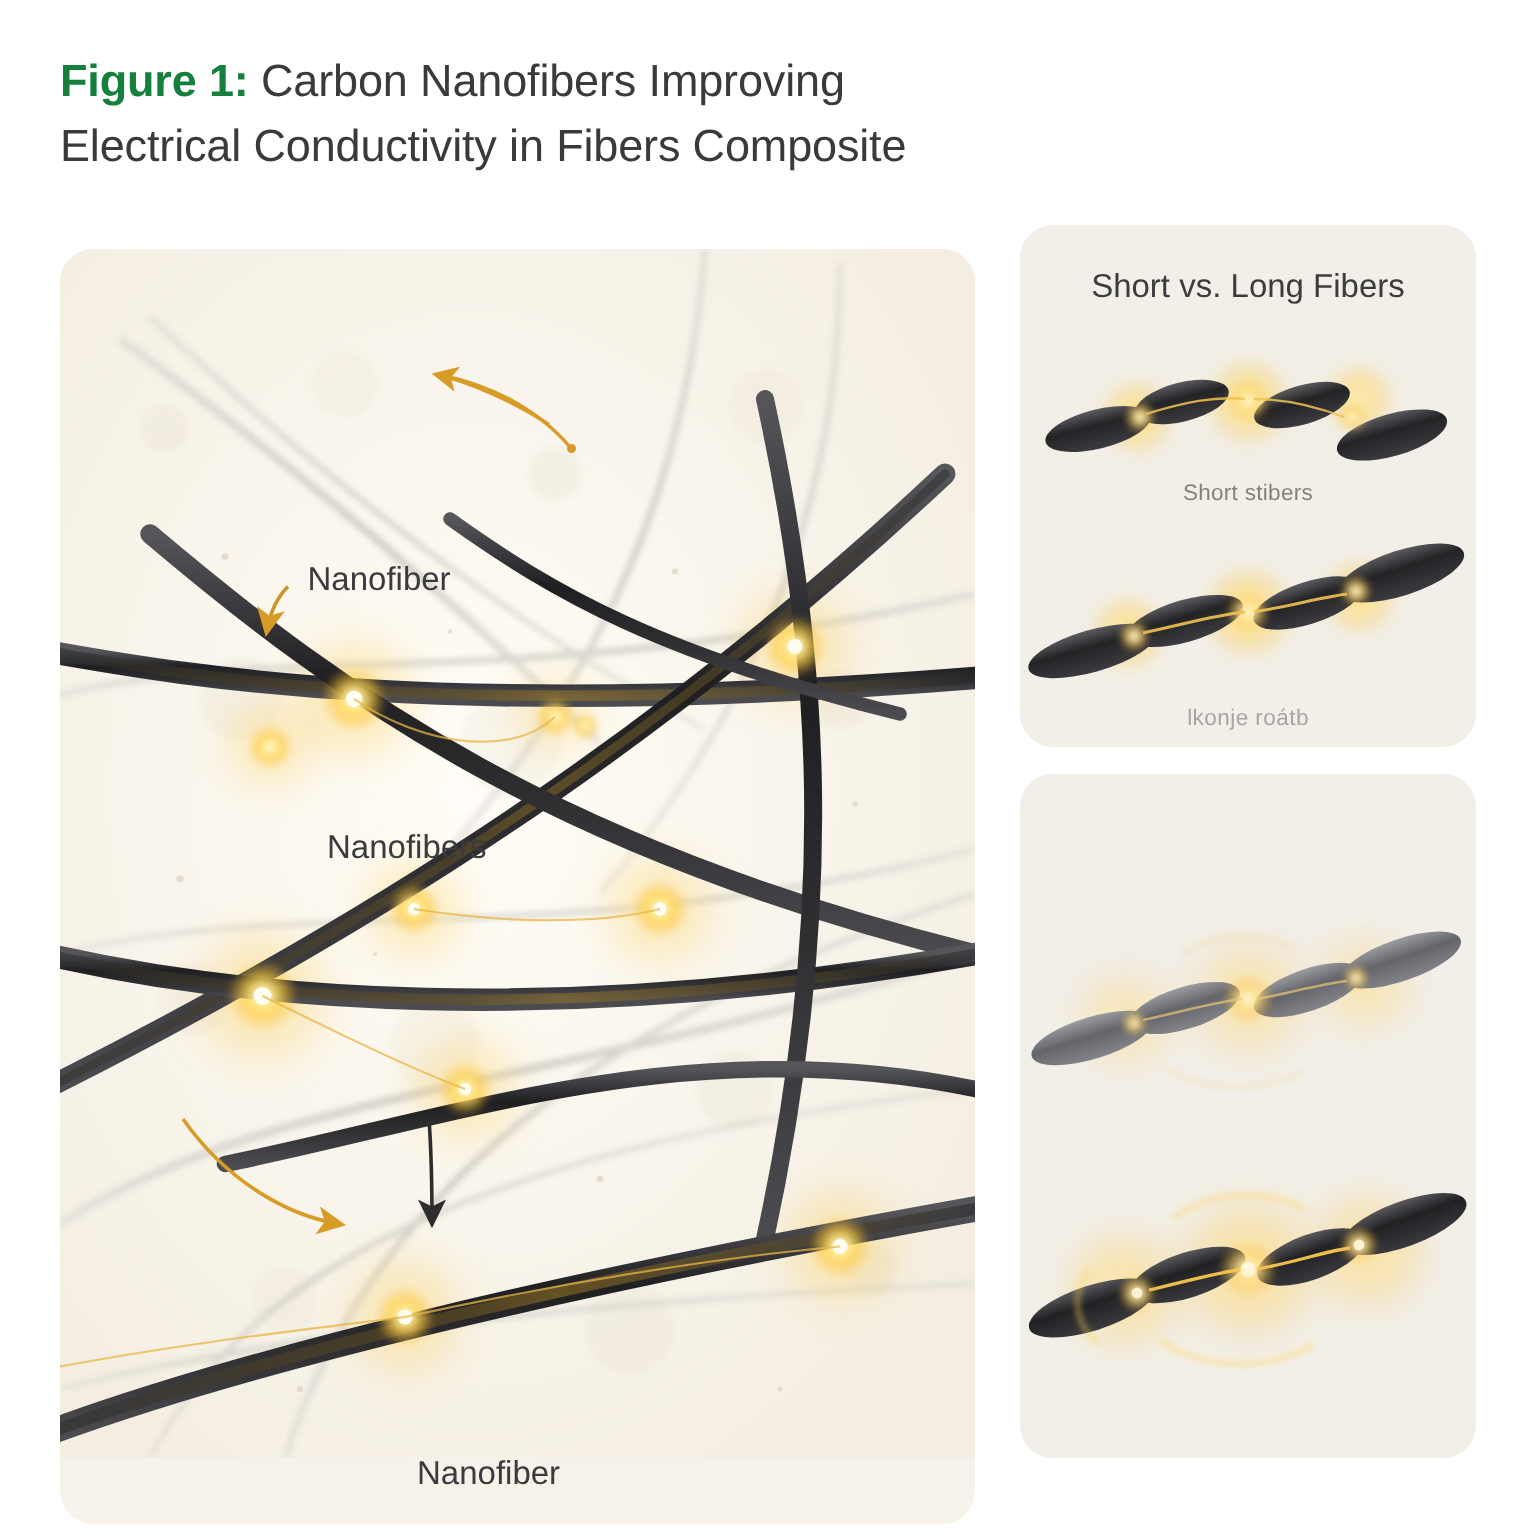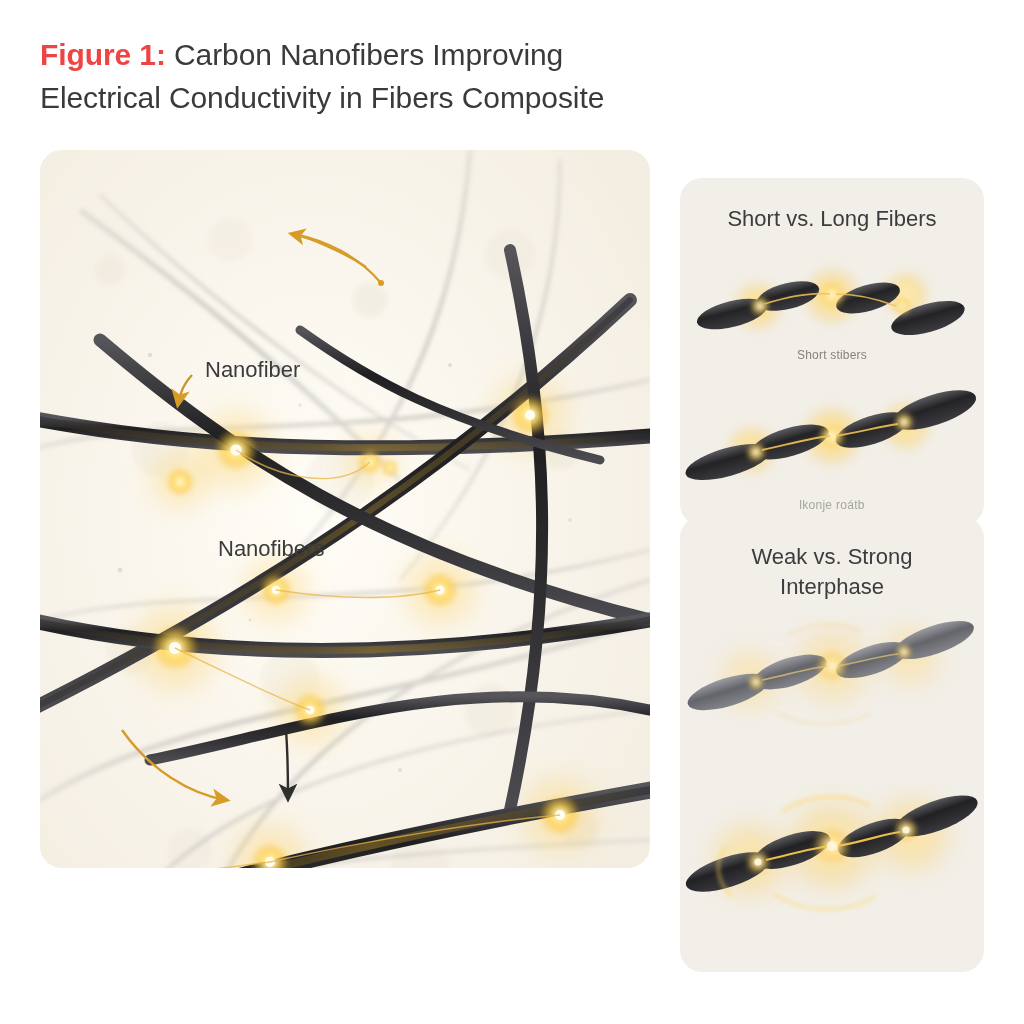"Figure 1:" .fig-title .lbl { color: #ef4444 -> #15803d }
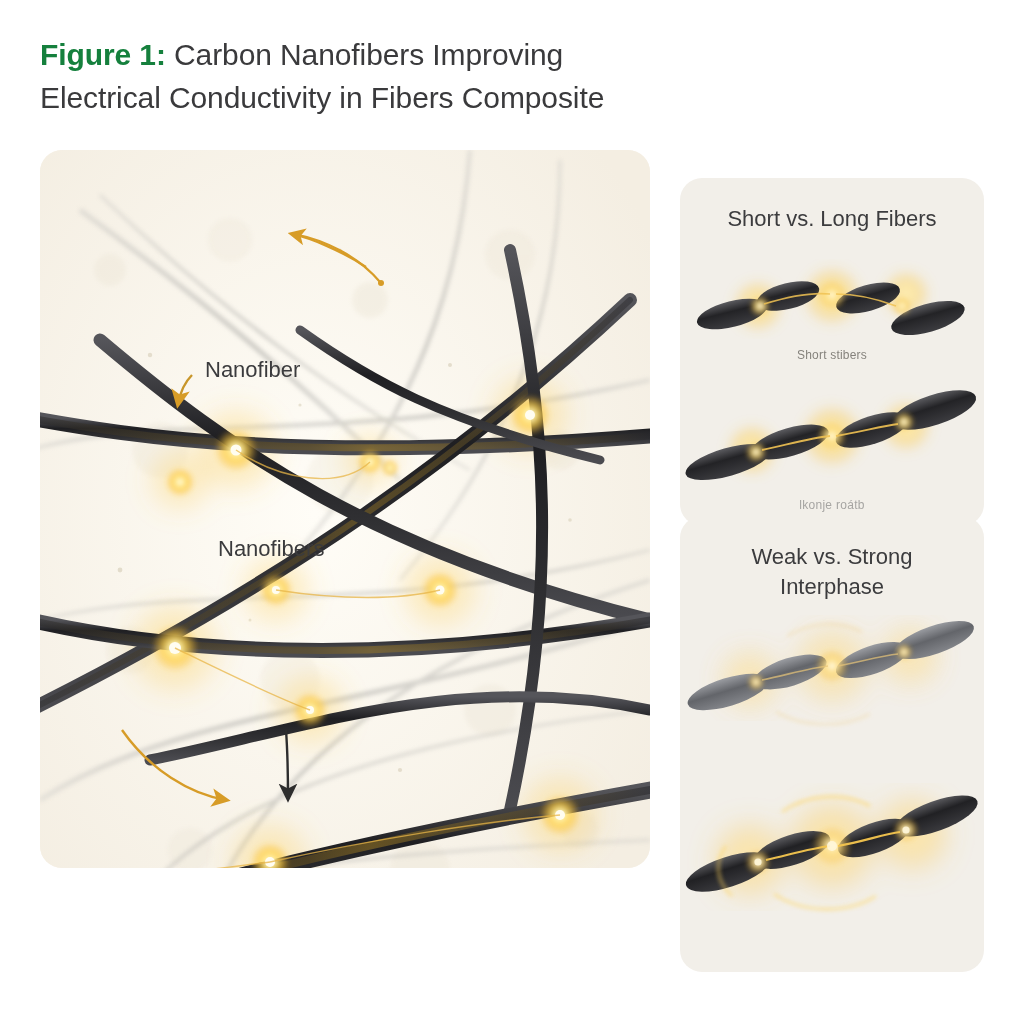"Short vs. Long Fibers" #panel-fibers { margin-top: 28px -> none }
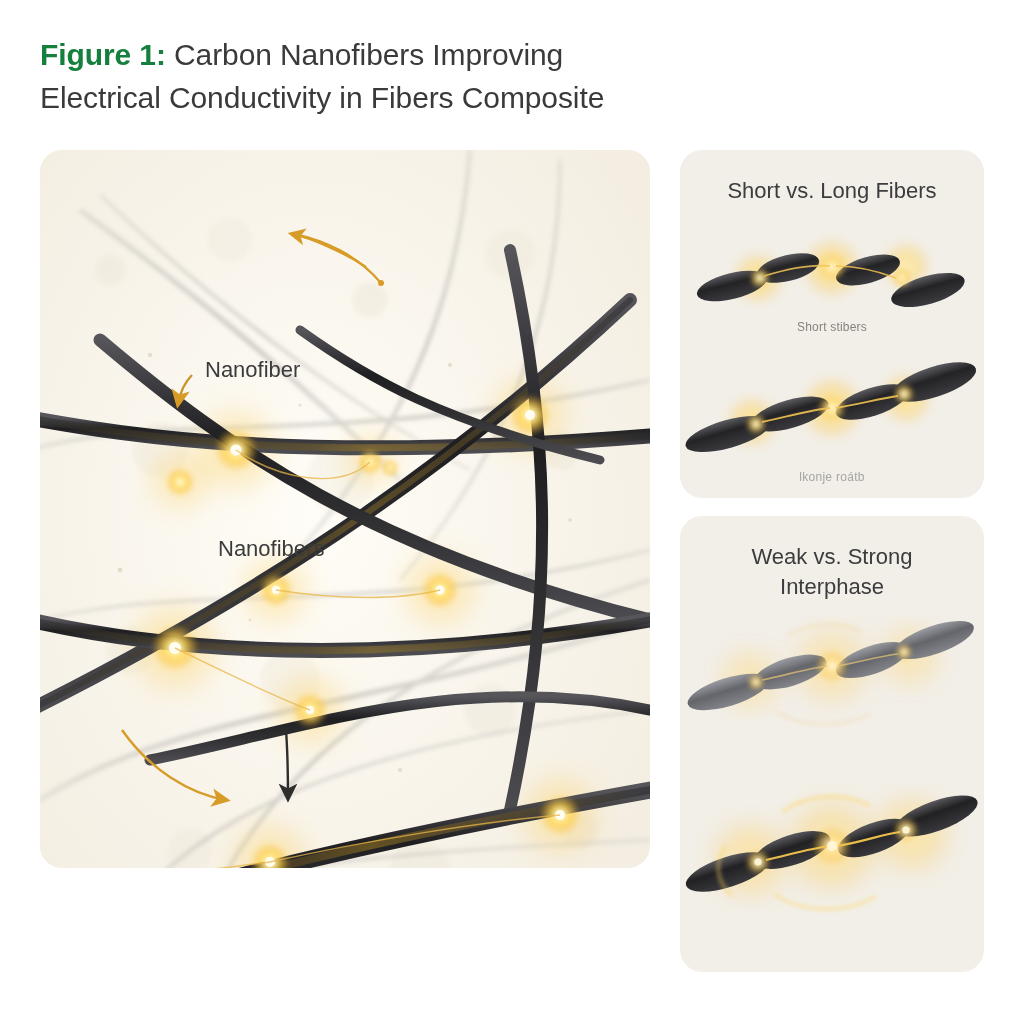"Short stibers" .sub-label { font-size: 12px -> 15px }
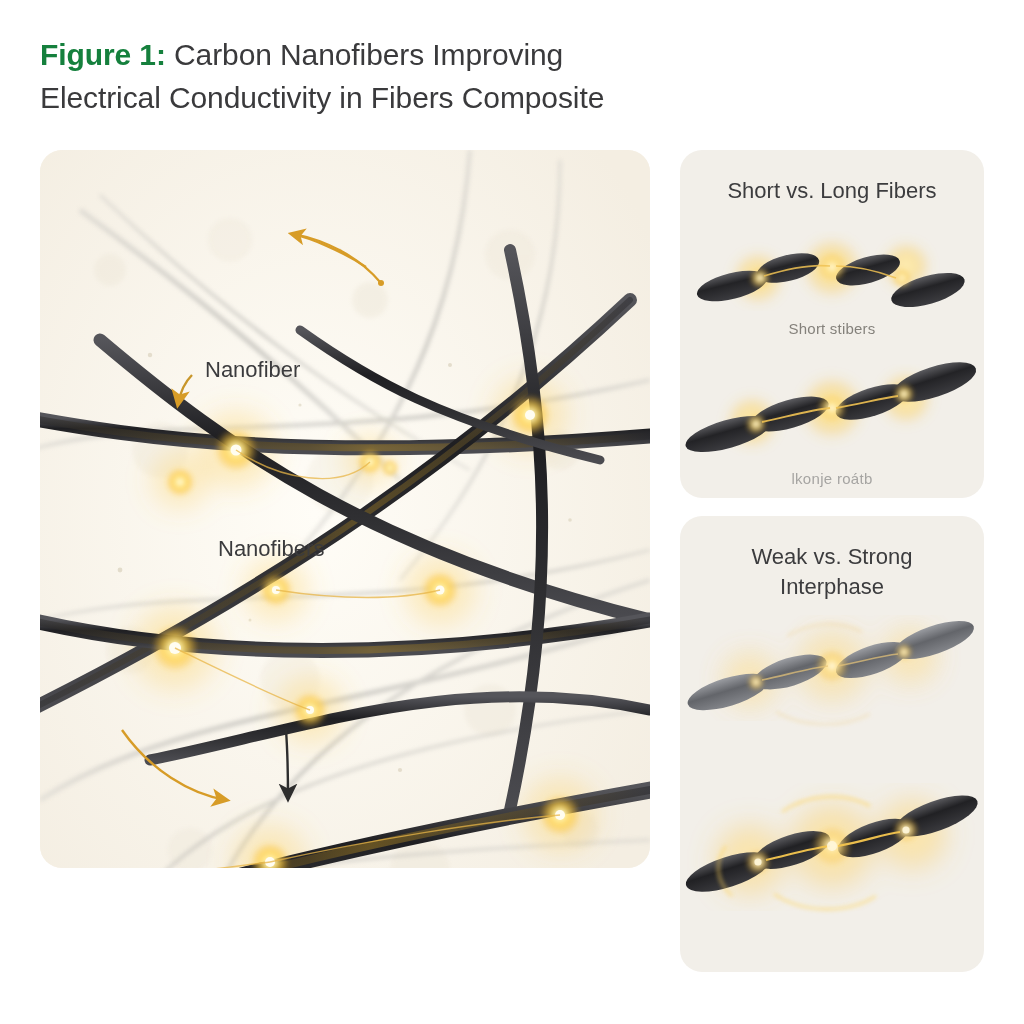"Nanofiber" #main-panel { height: 718px -> 850px; top: 150px -> 166px }
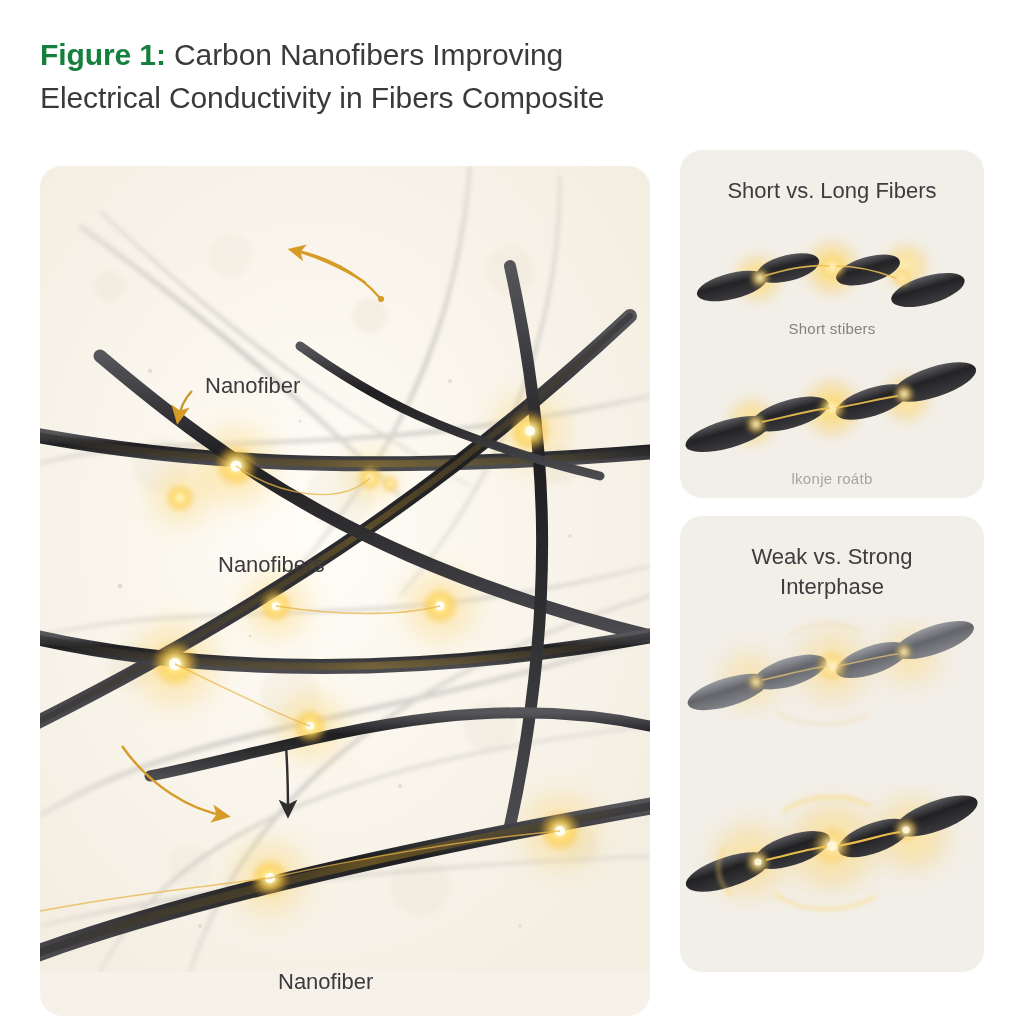"Weak vs. Strong" div.panel-title { html: <div> <span>Weak vs. Strong</span><br> <span>Interphase</span> </div> -> none }
